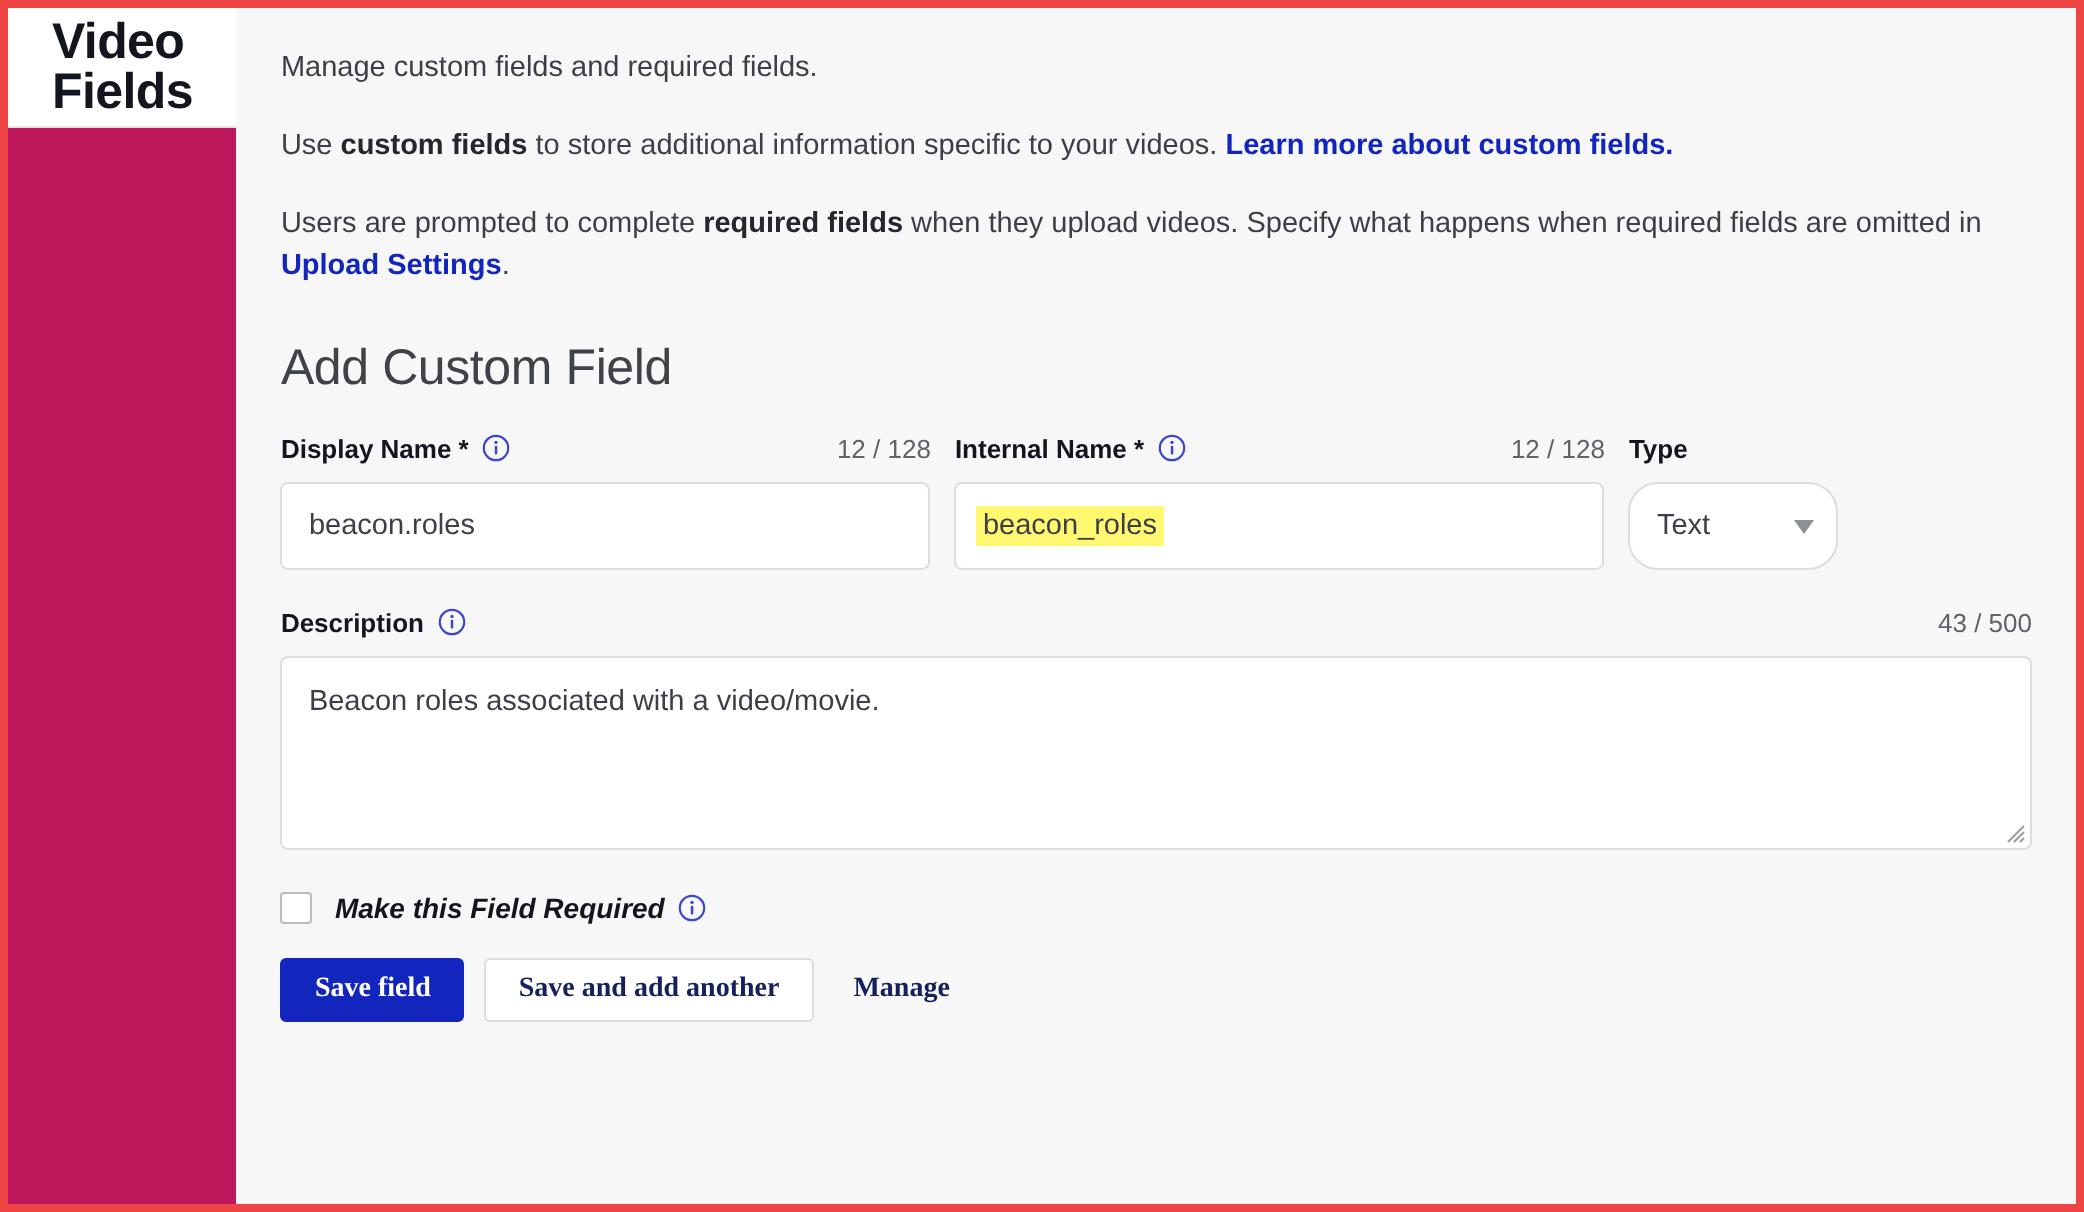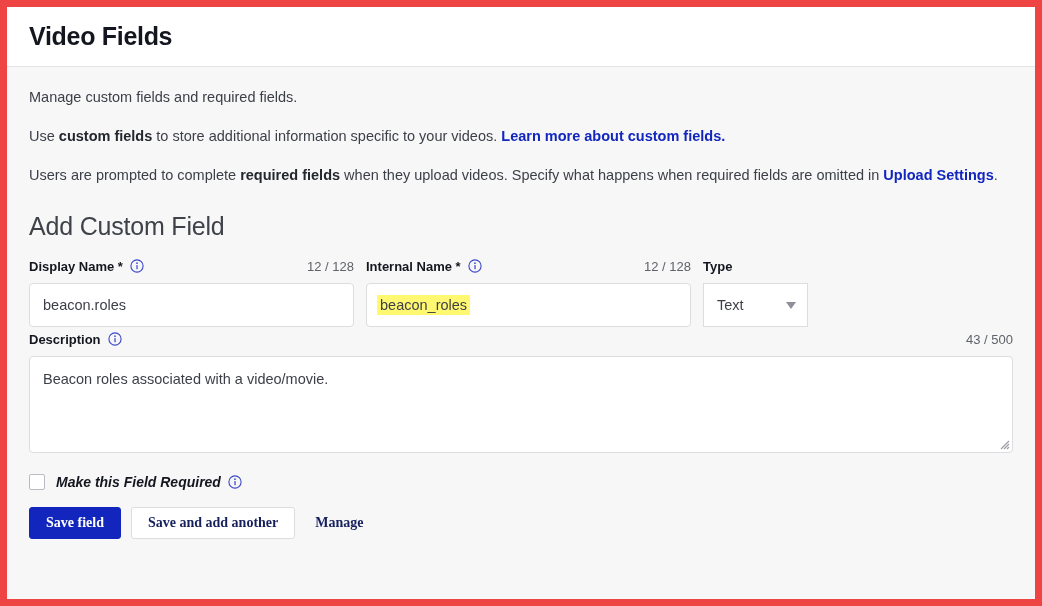"Video Fields" .app-frame { border: 7px solid #ef4444 -> 4px solid #ef4444; flex-direction: column -> row }
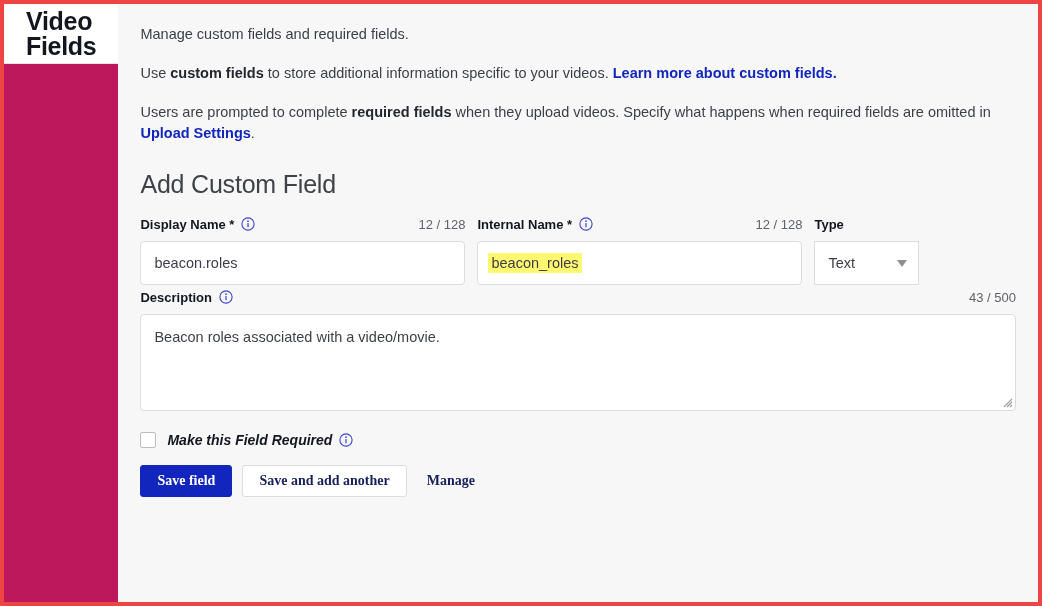"Text" .select-box { border-radius: 0 -> 15px }
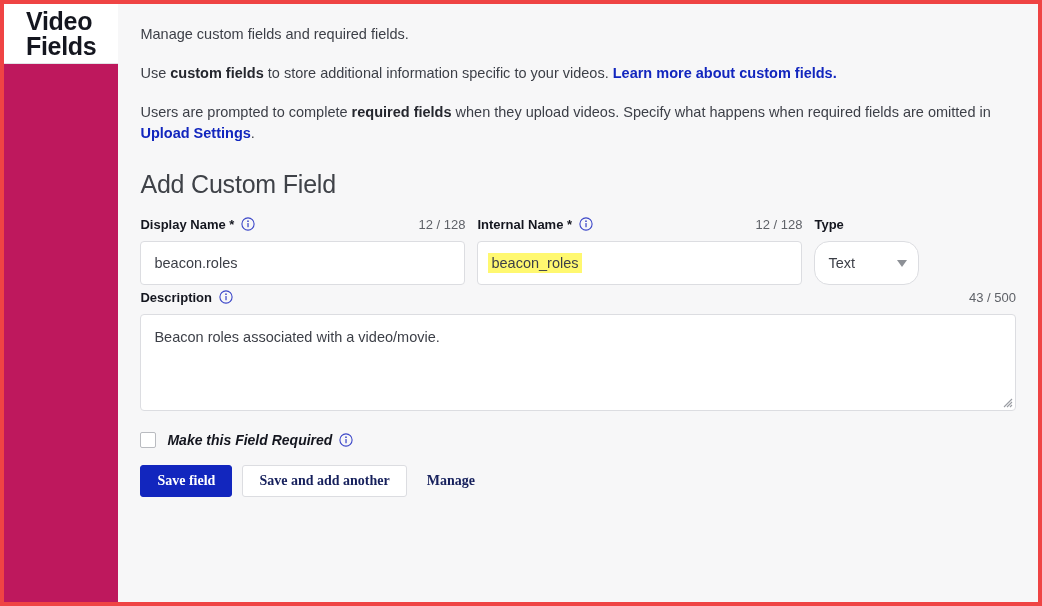"Description" .desc-block { margin-top: 3px -> 17px }
